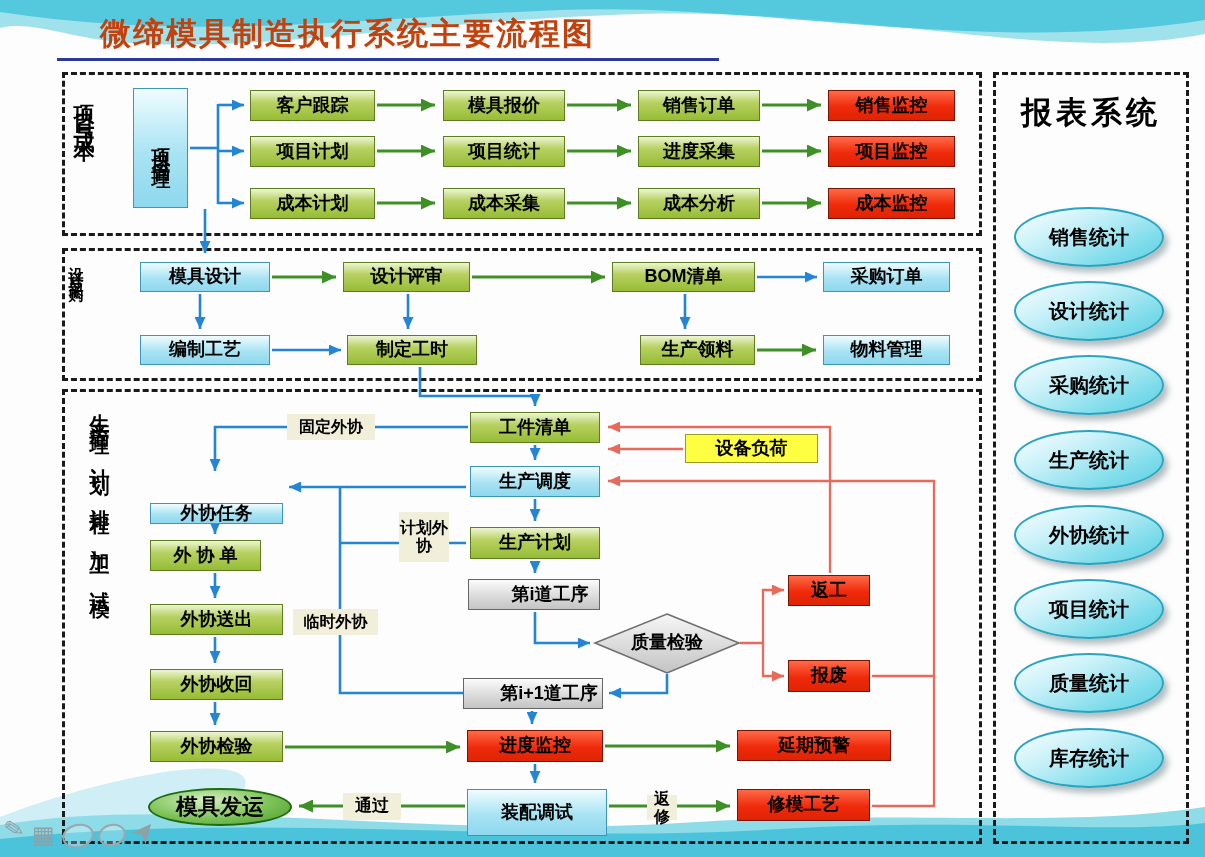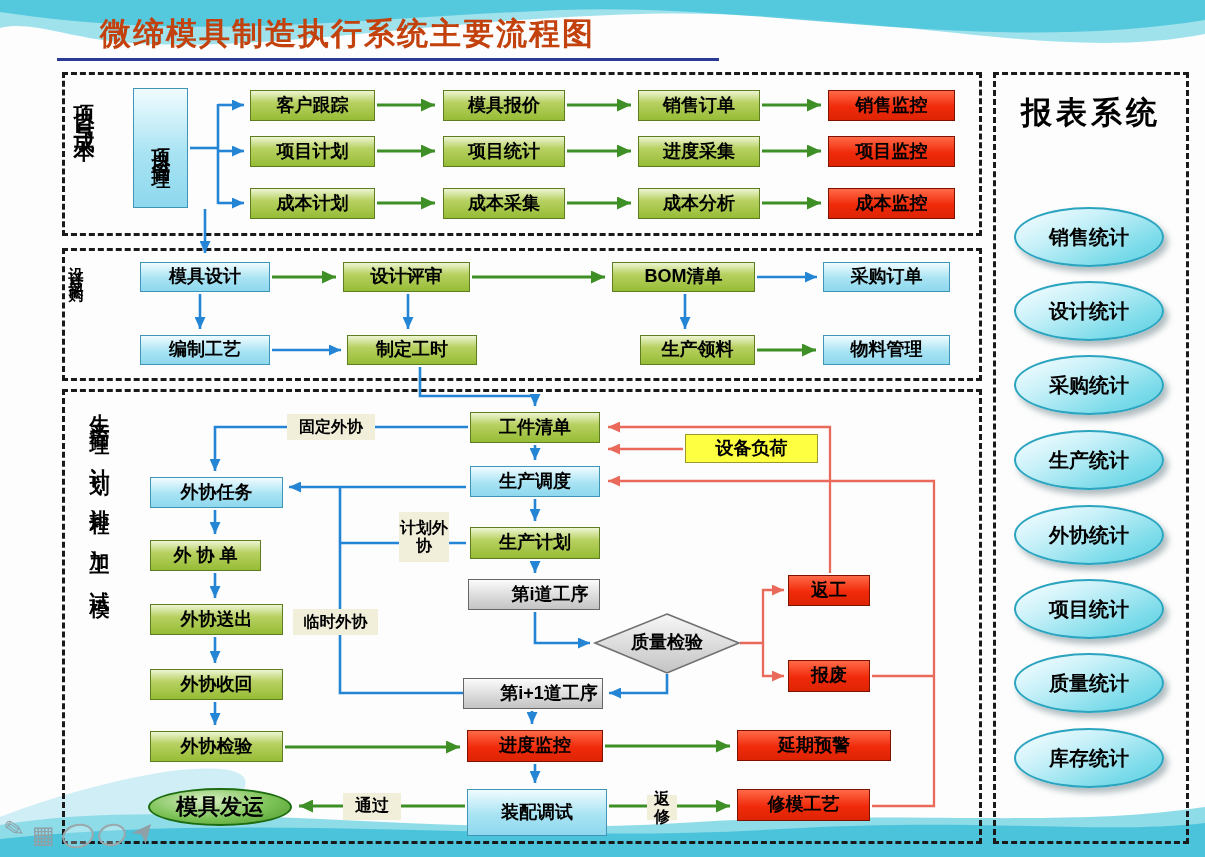"外协任务" div.box { height: 31px -> 21px; top: 477px -> 503px }
